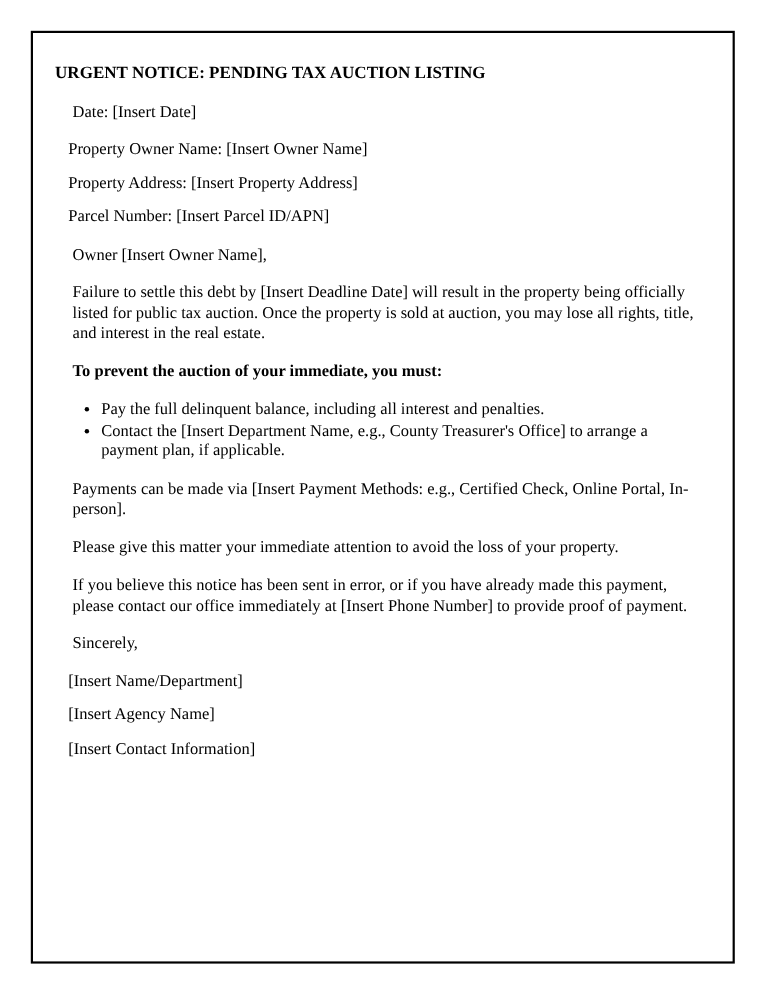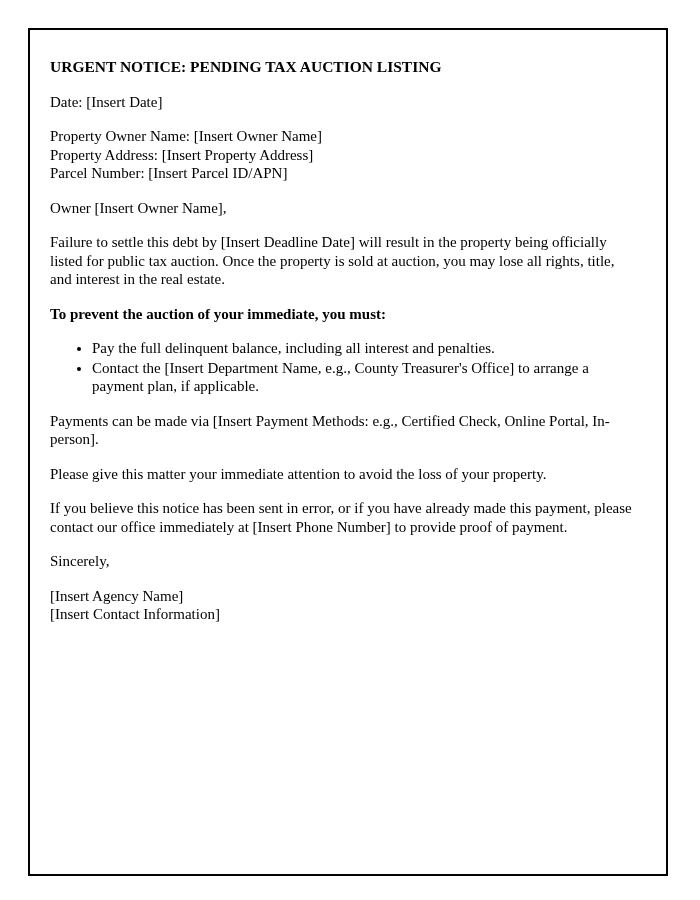"Date: [Insert Date]" p { margin: 0 0 16px 0 -> 0 0 16px 16px }
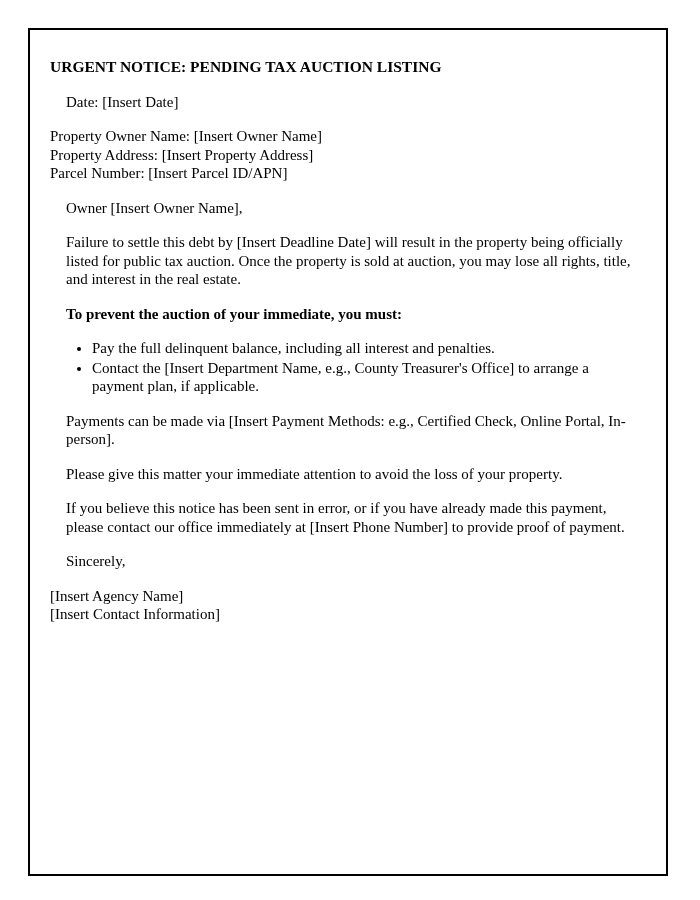"Property Owner Name: [Insert Owner" .tight-block p { margin: 0 -> 12px }
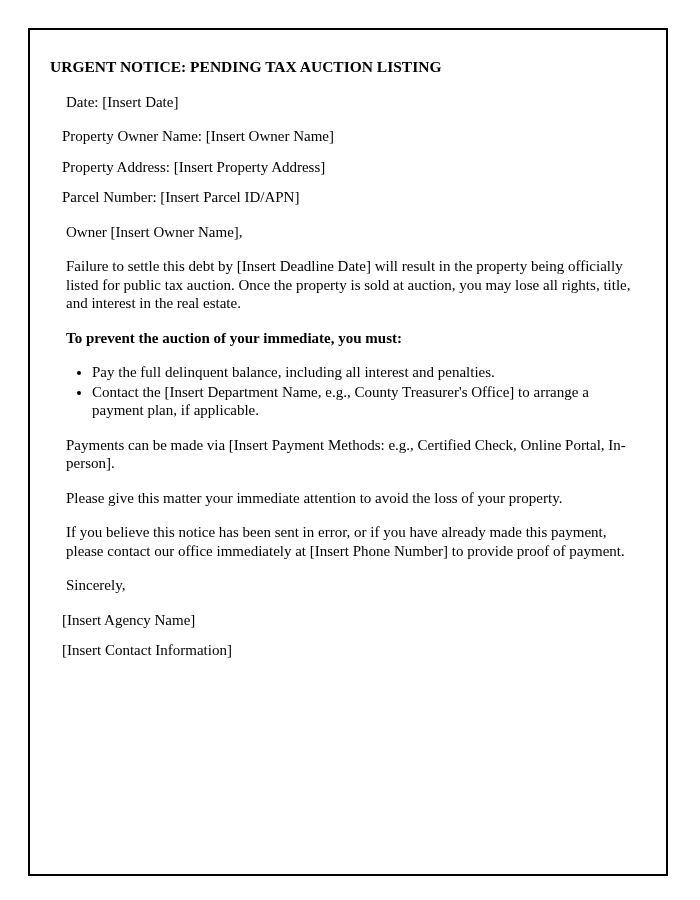"[Insert Name/Department]" p { html: none -> <p>[Insert Name/Department]</p> }
